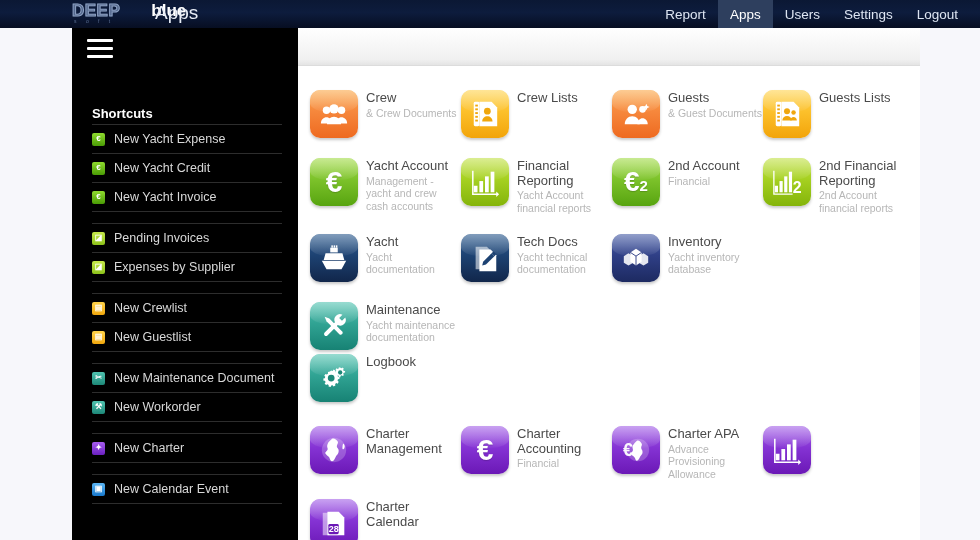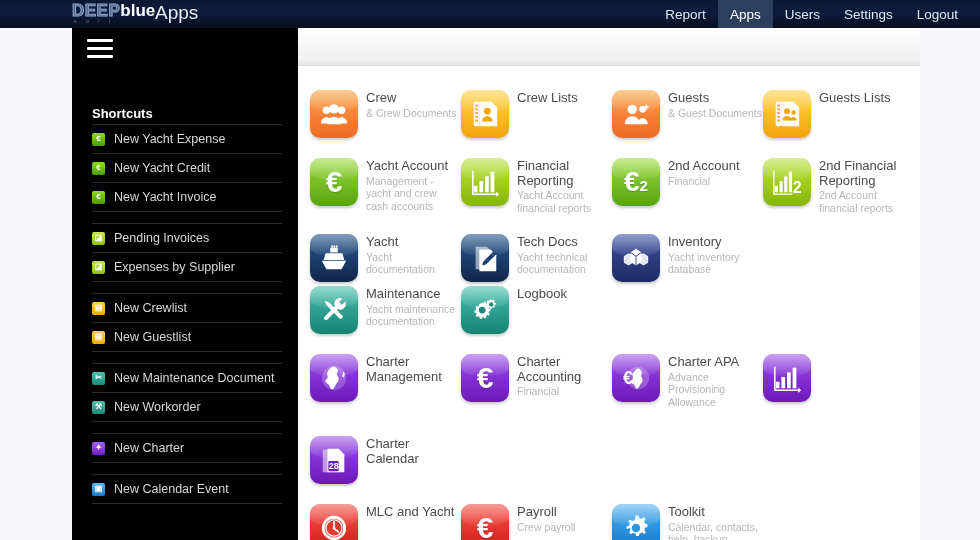"DEEP" .logo-wrap { gap: none -> 31px }
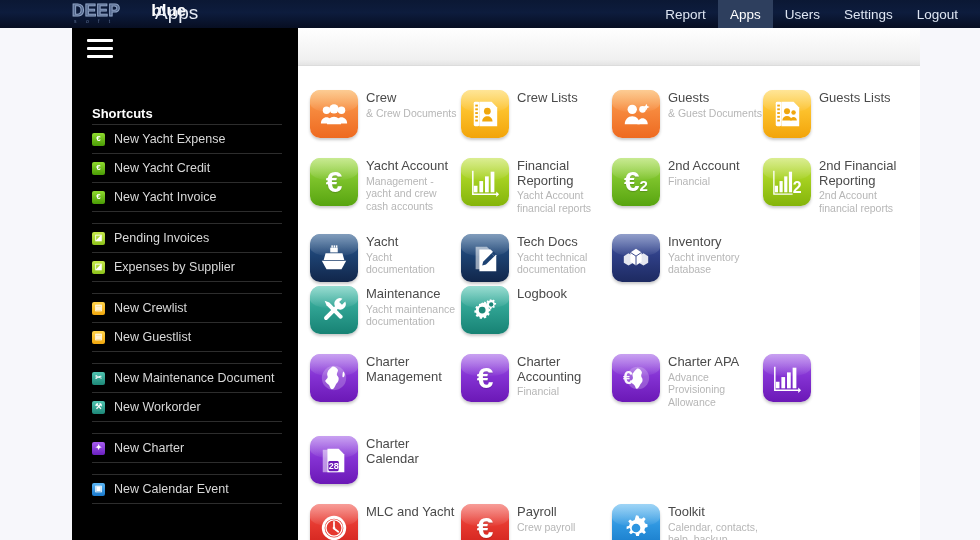"Yacht" div.row { margin-bottom: 0 -> 16px }
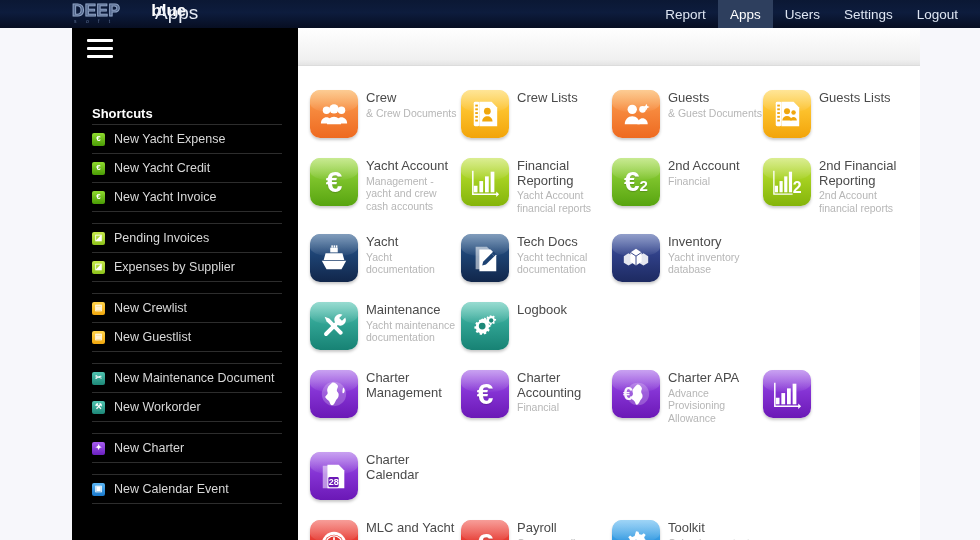"Maintenance" div.row { flex-direction: none -> column }
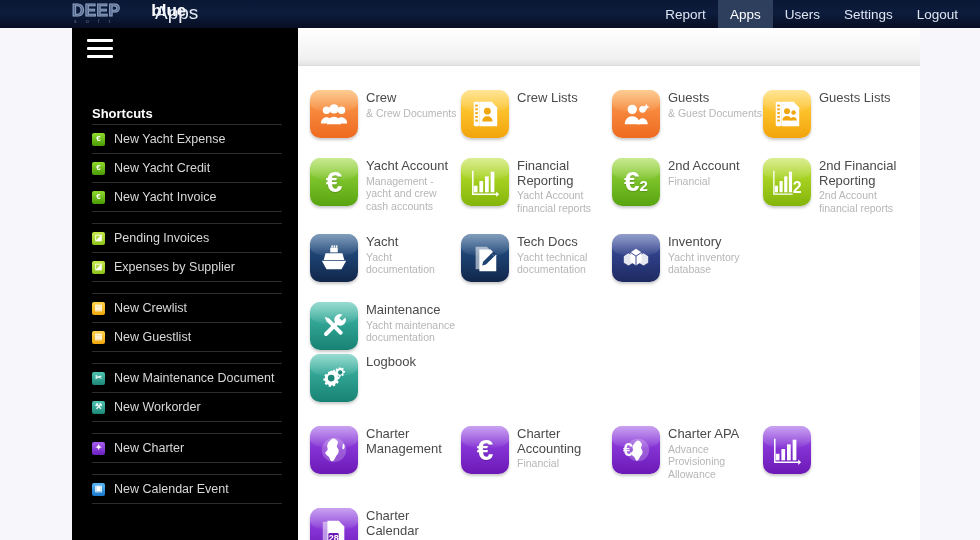"Charter Management" div.row { margin-bottom: 24px -> 15px }
